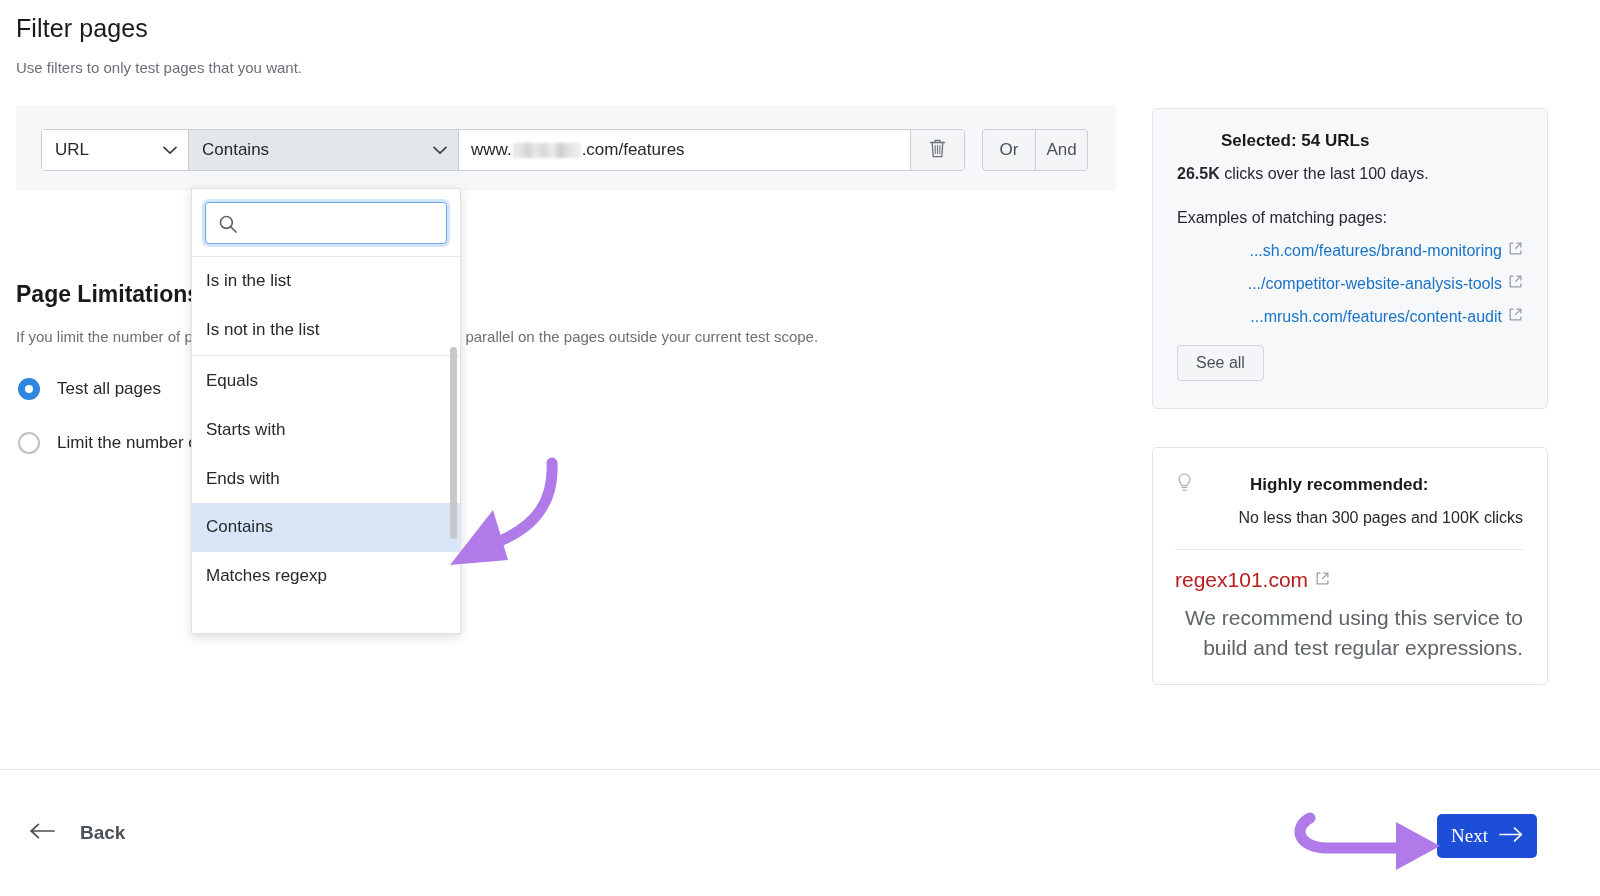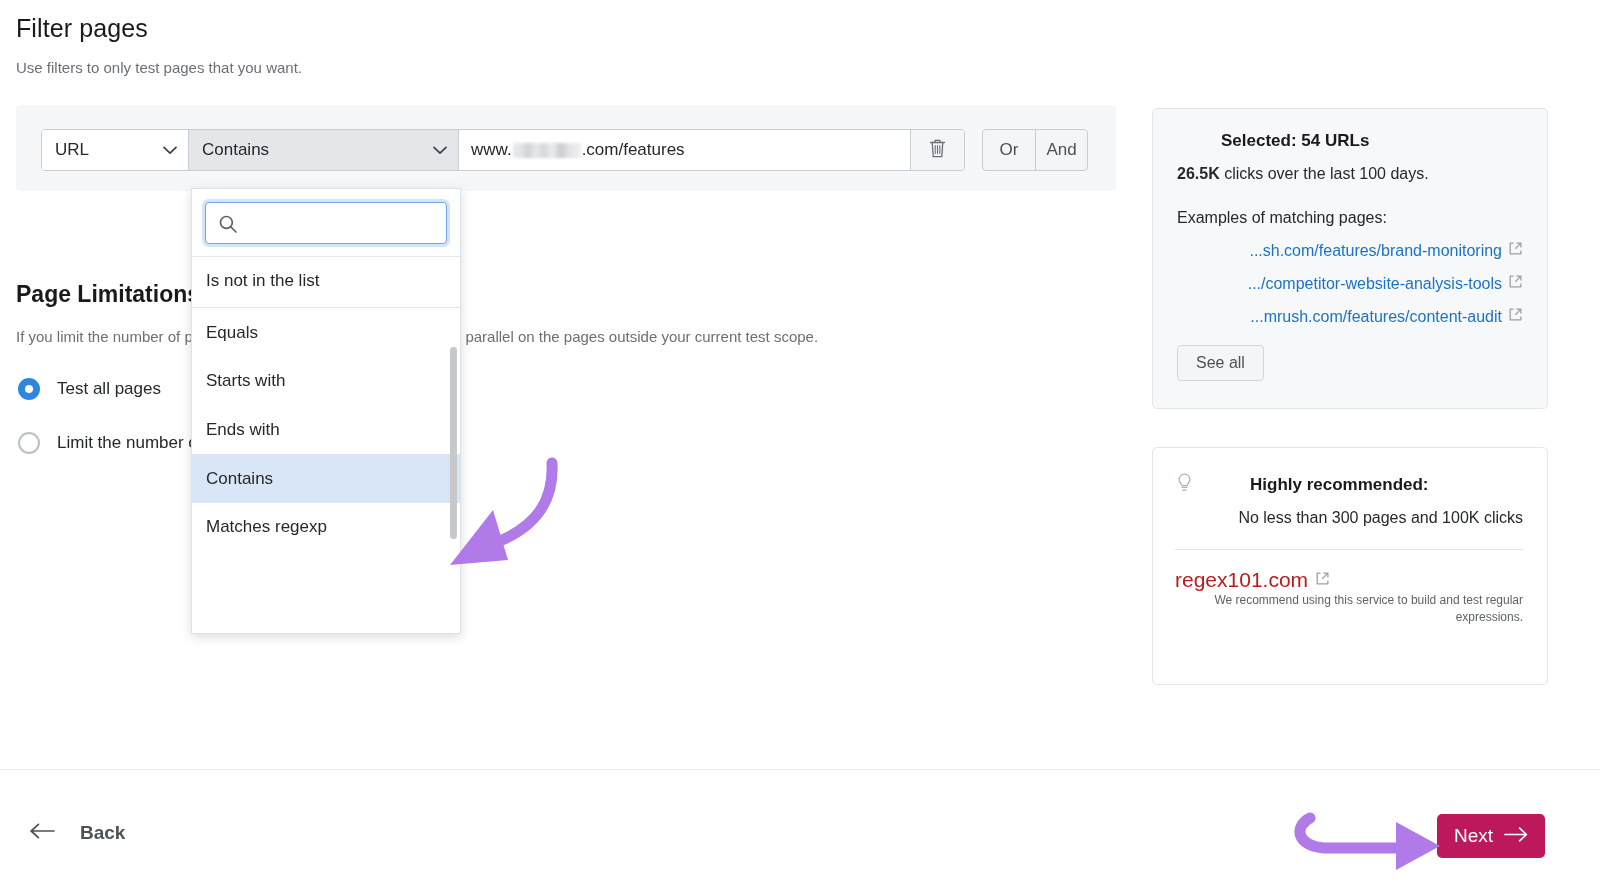"Is in the list" div.dd-item { html: none -> <div>Is in the list</div> }
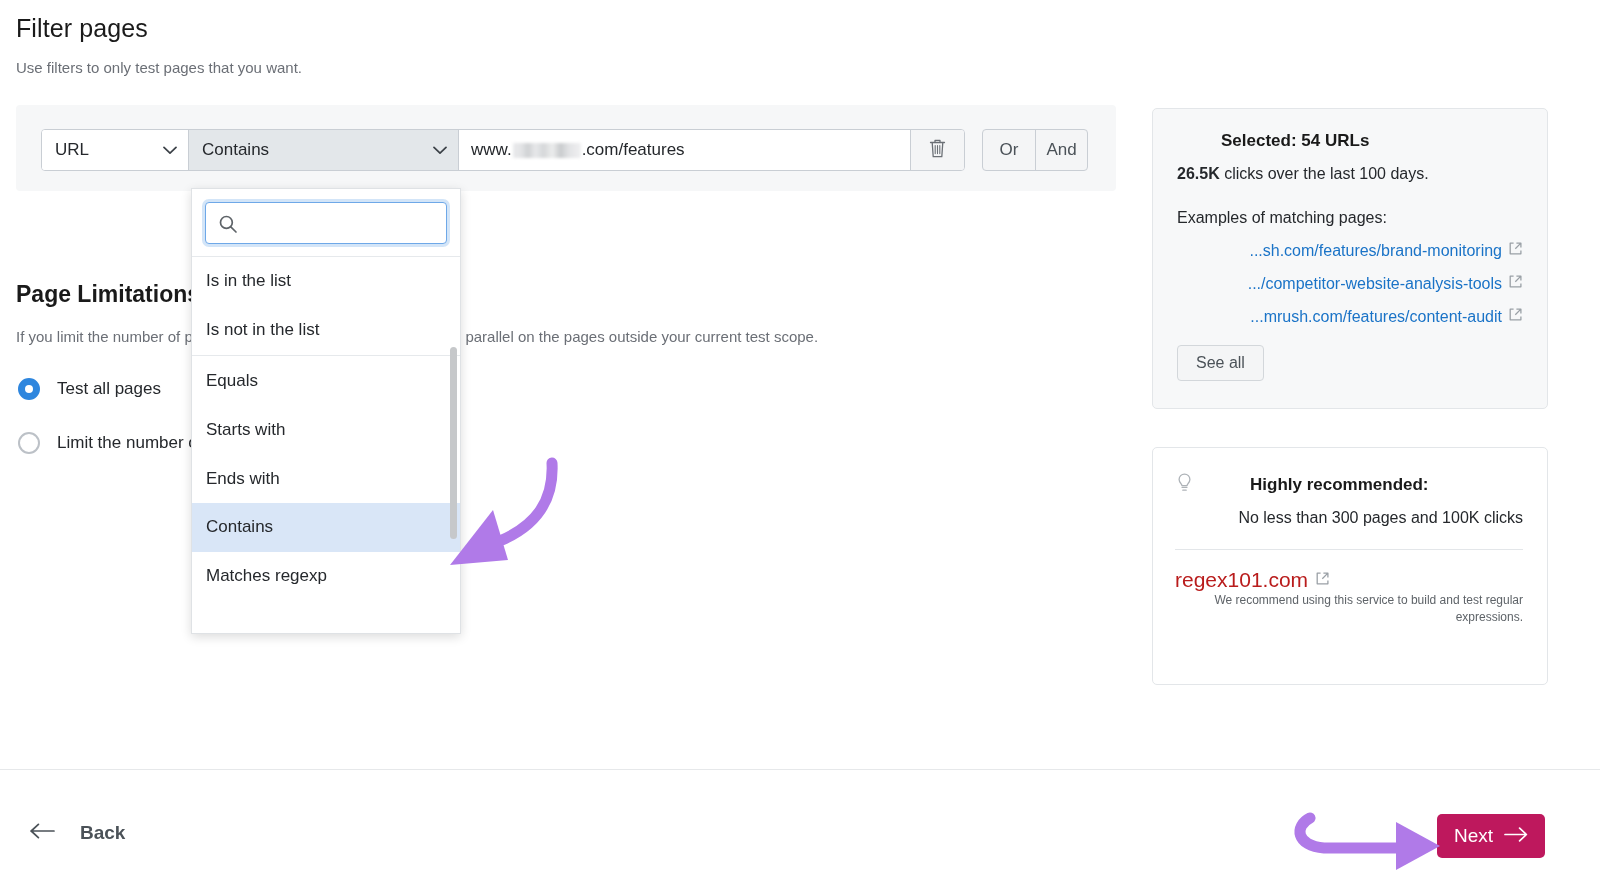"We recommend using this service" .rec-desc { font-size: 12px -> 21px; margin-top: 0 -> 11px }
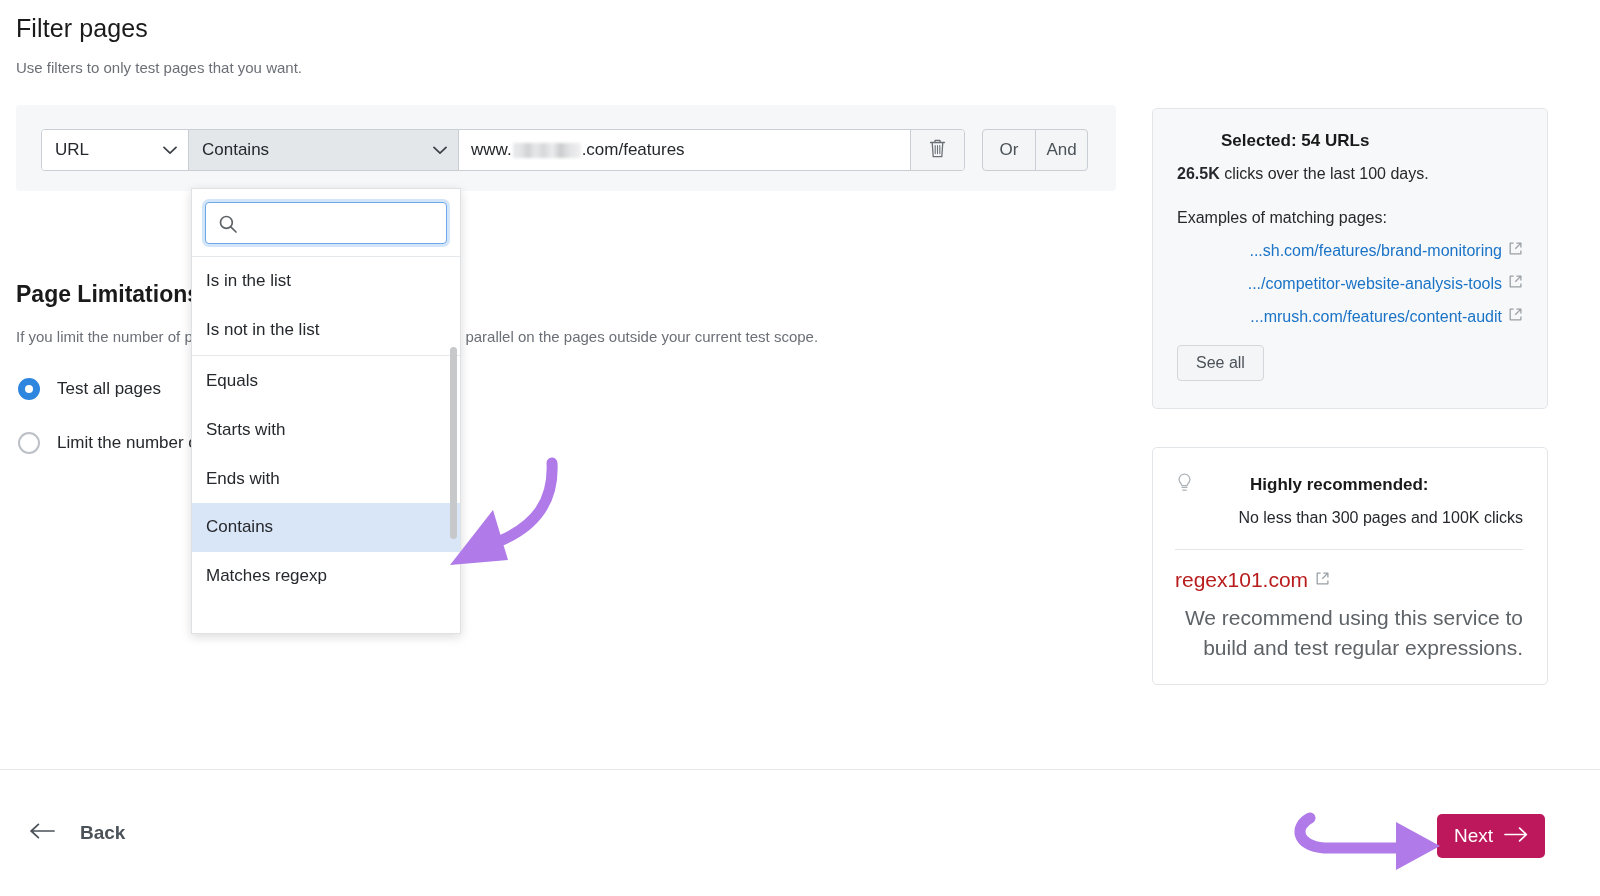"Next" .next { background: #be185d -> #1d4ed8; font-family: none -> Liberation Serif, serif; width: 108px -> 100px }
